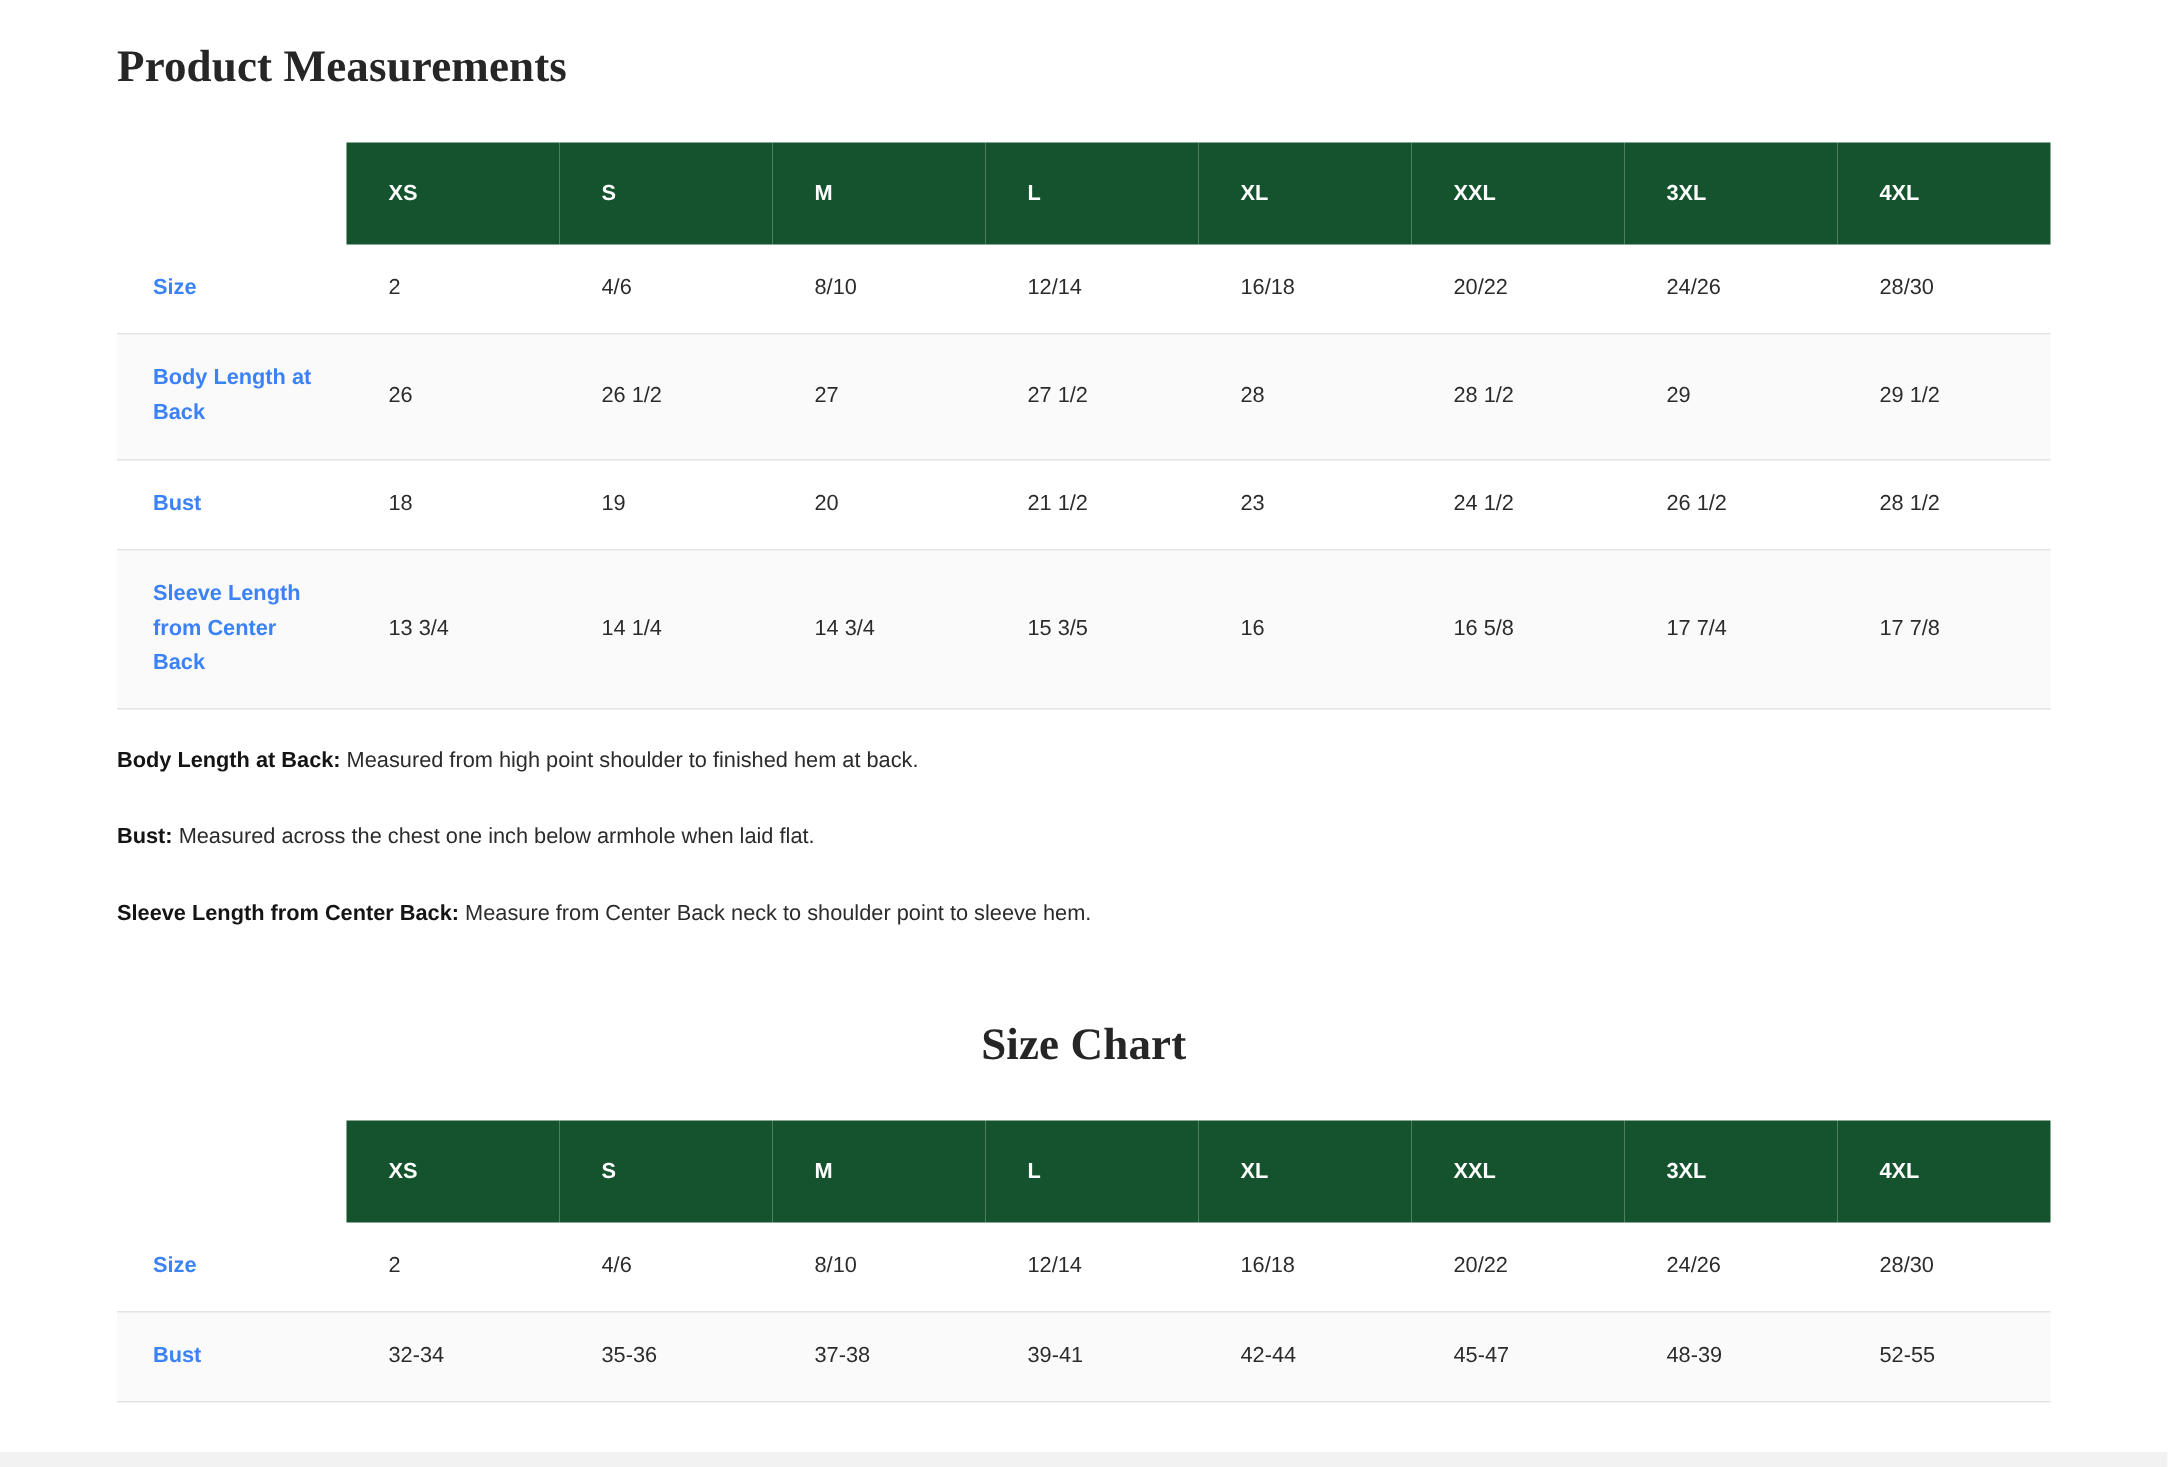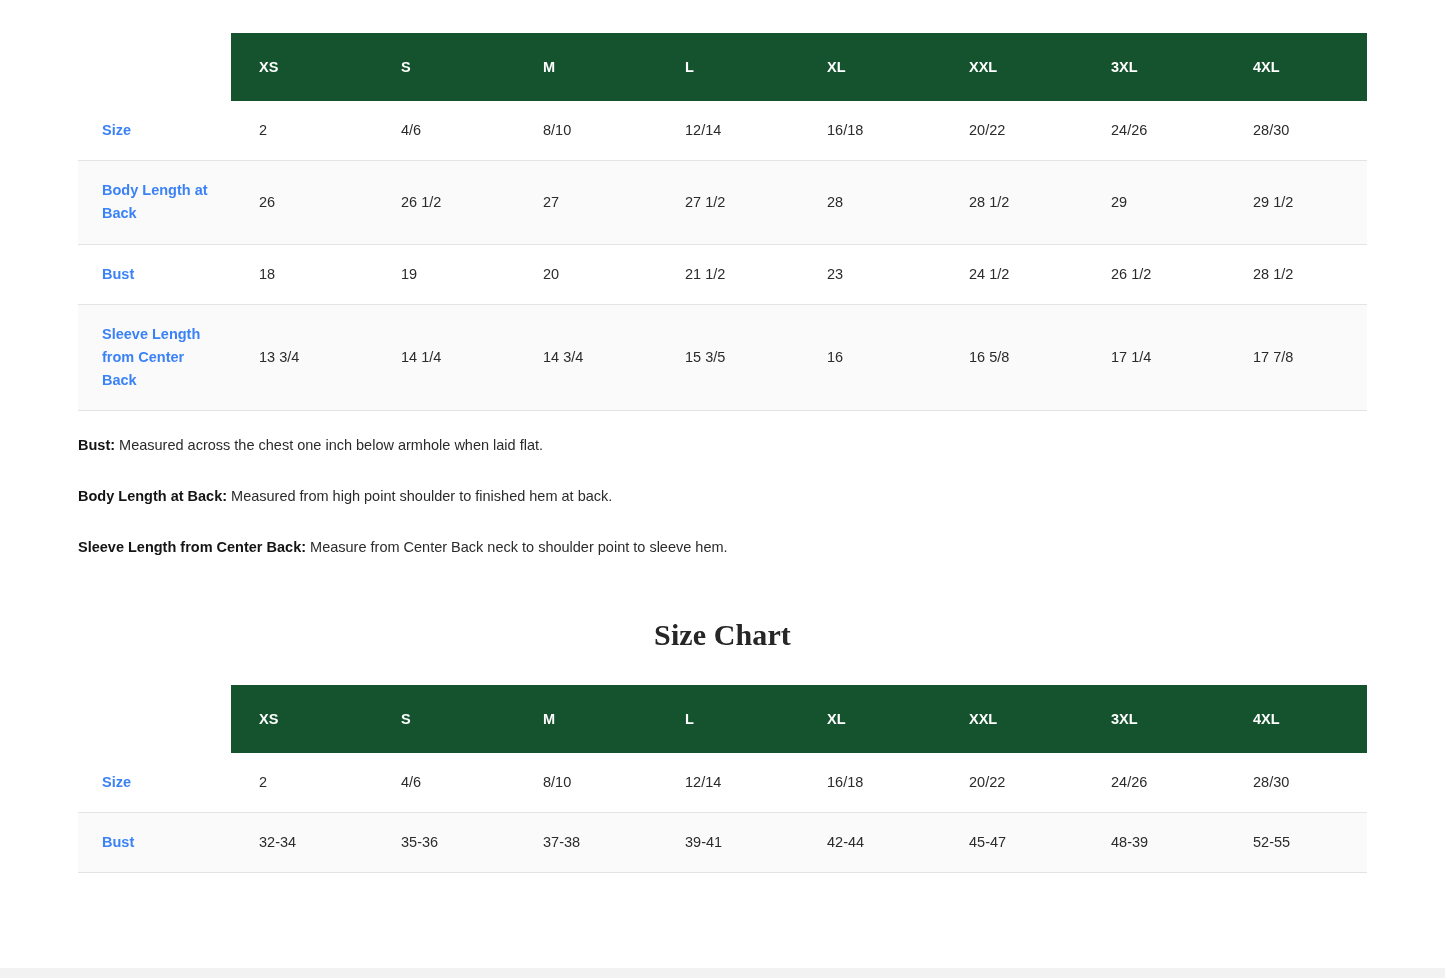"Product Measurements" h2.section-title { html: none -> <h2>Product Measurements</h2> }
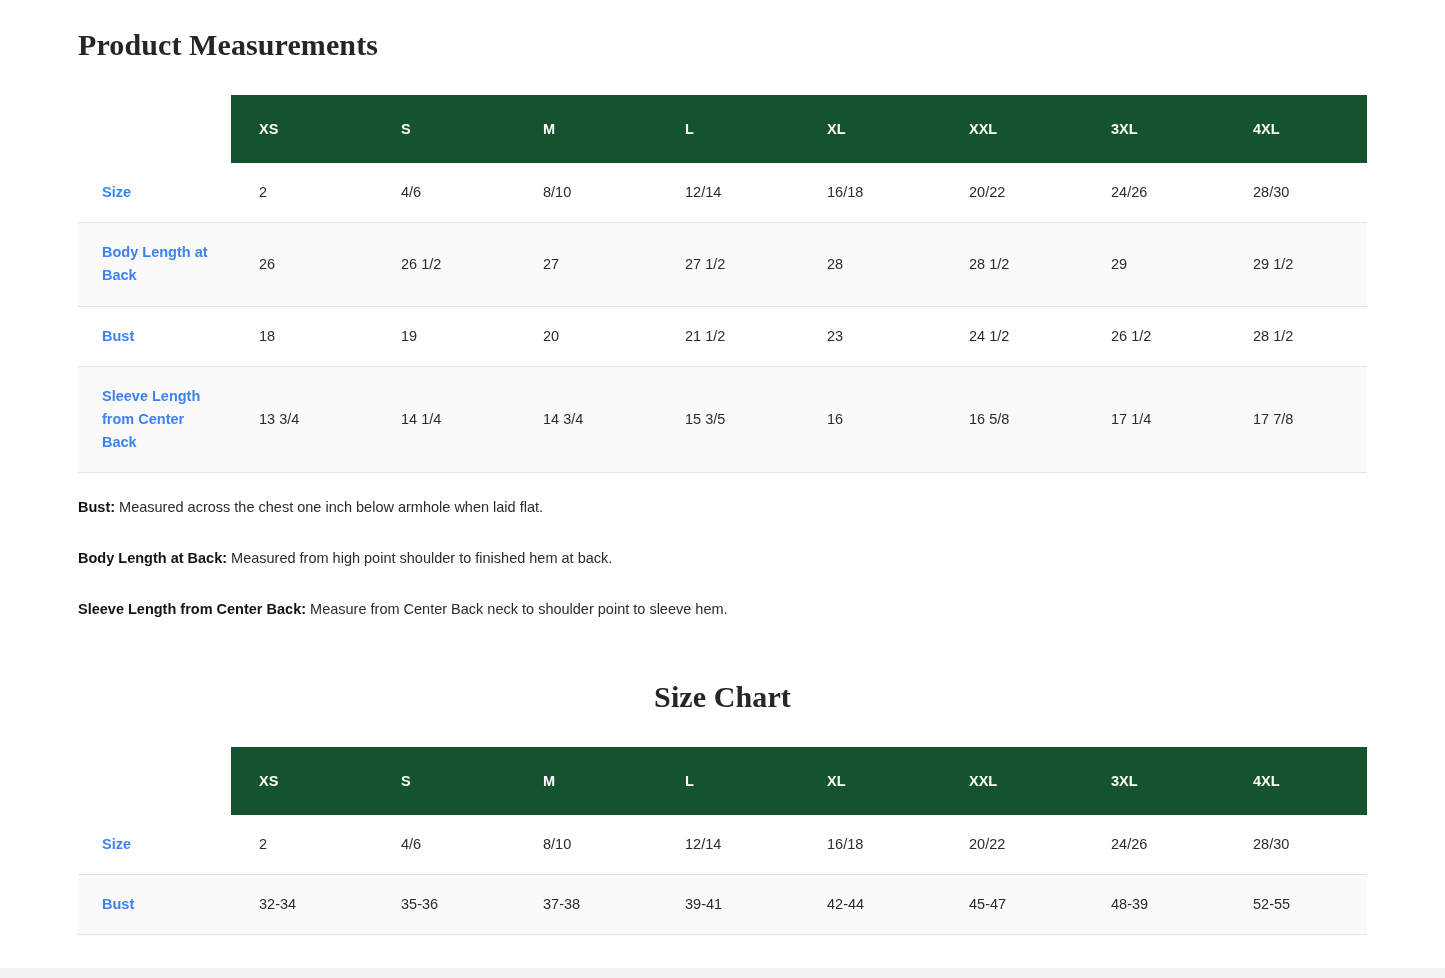"17 1/4" td { text: 1/4 -> 7/4 }
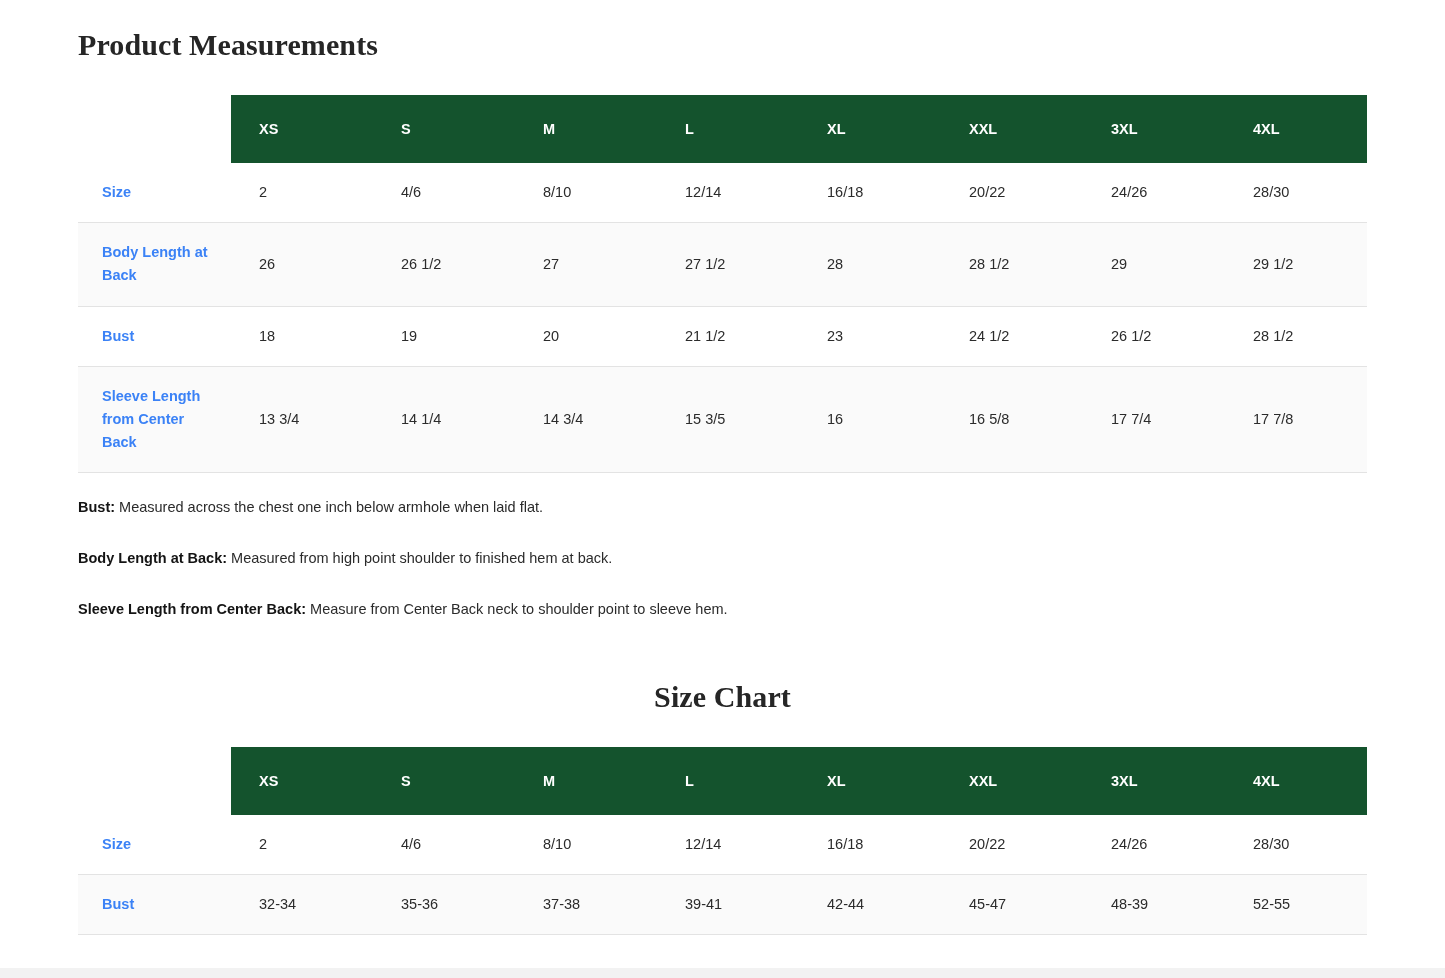"Bust: Measured across the chest" p.note { order: before "Body Length at Back: Measured" -> after "Body Length at Back: Measured" }
